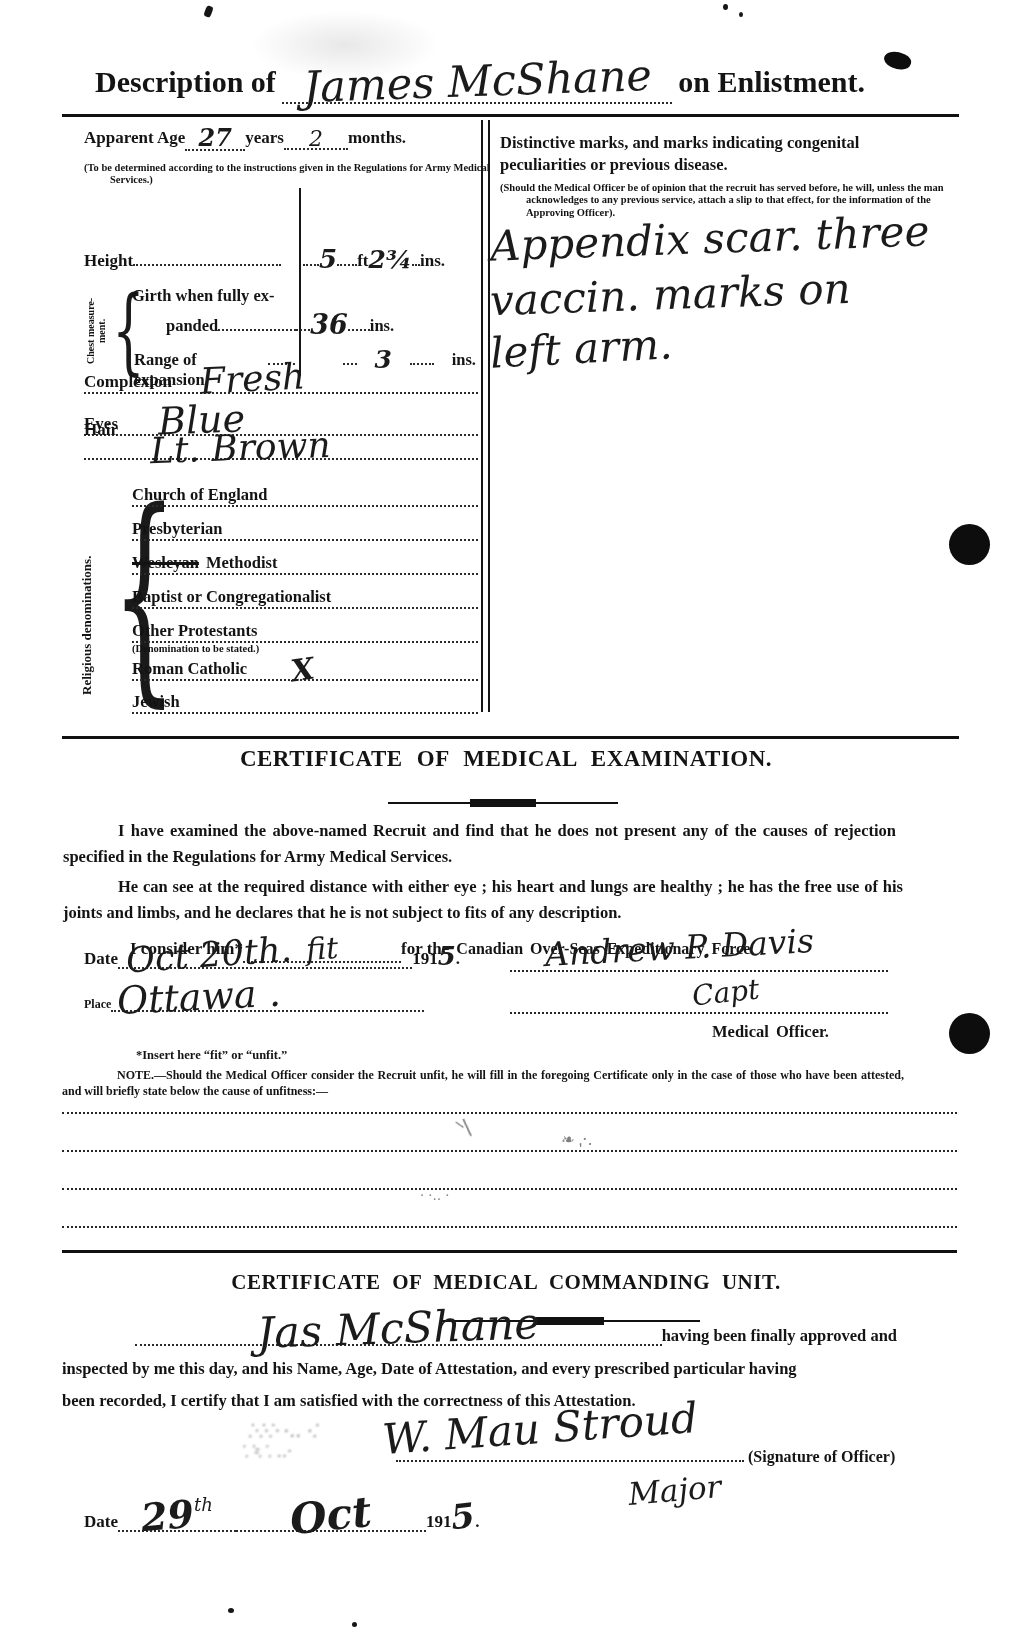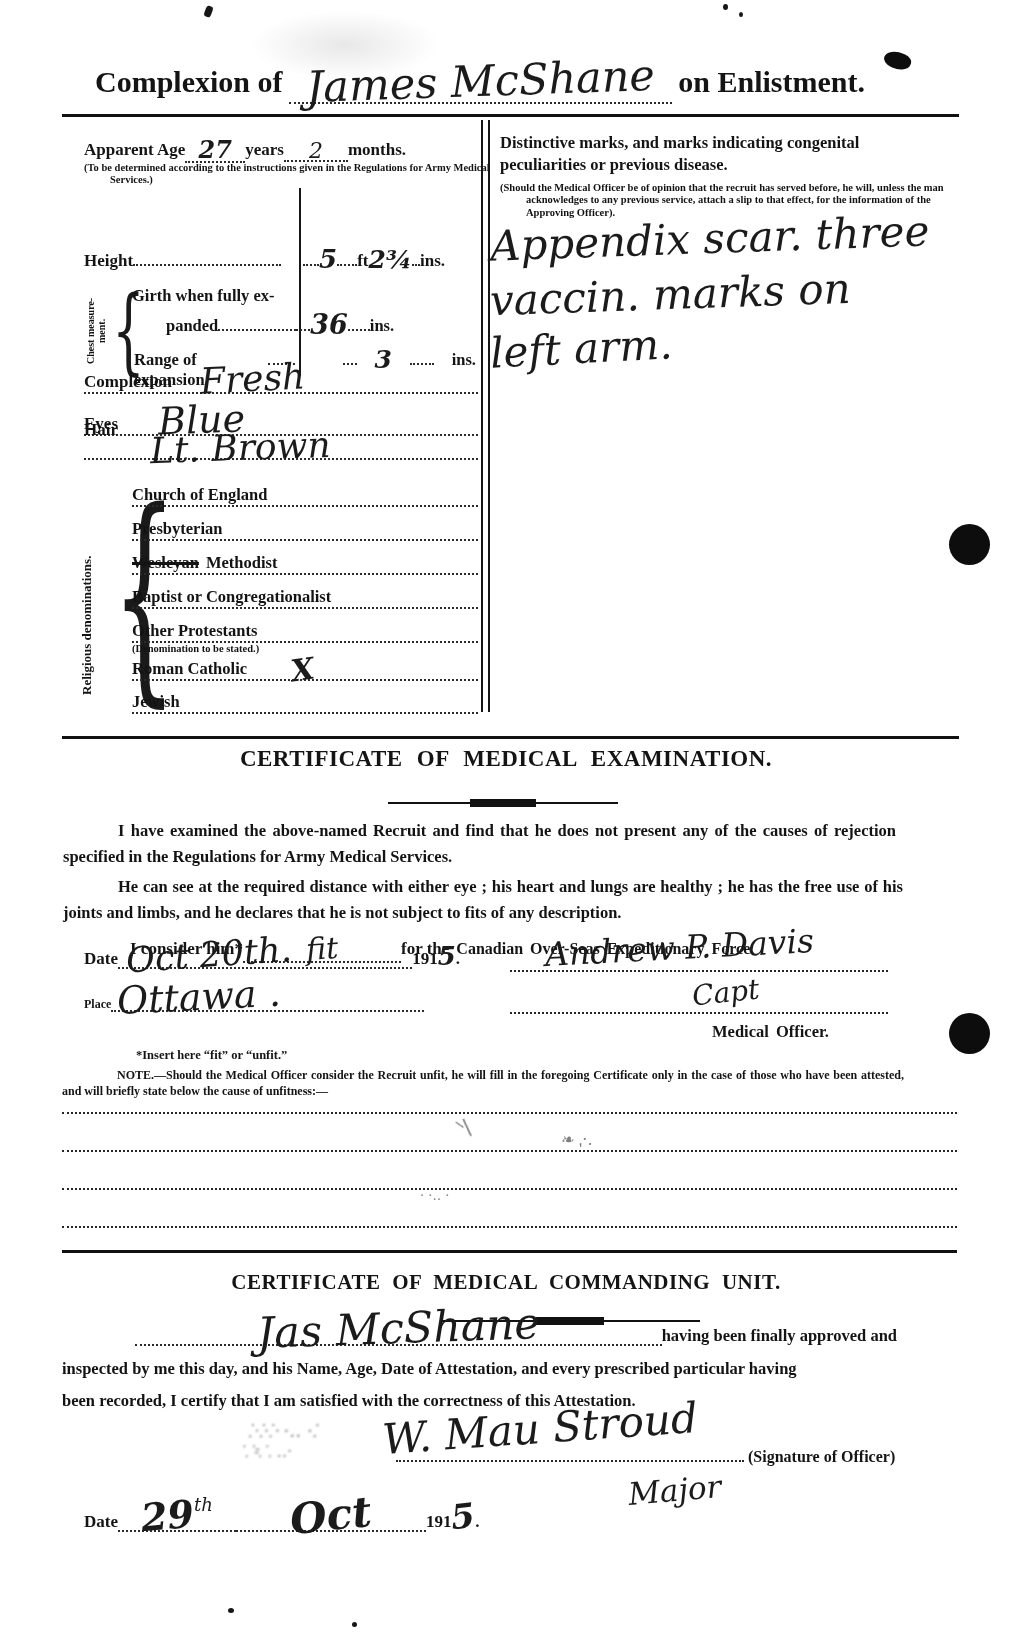"Complexion of" span.print { text: Complexion -> Description }
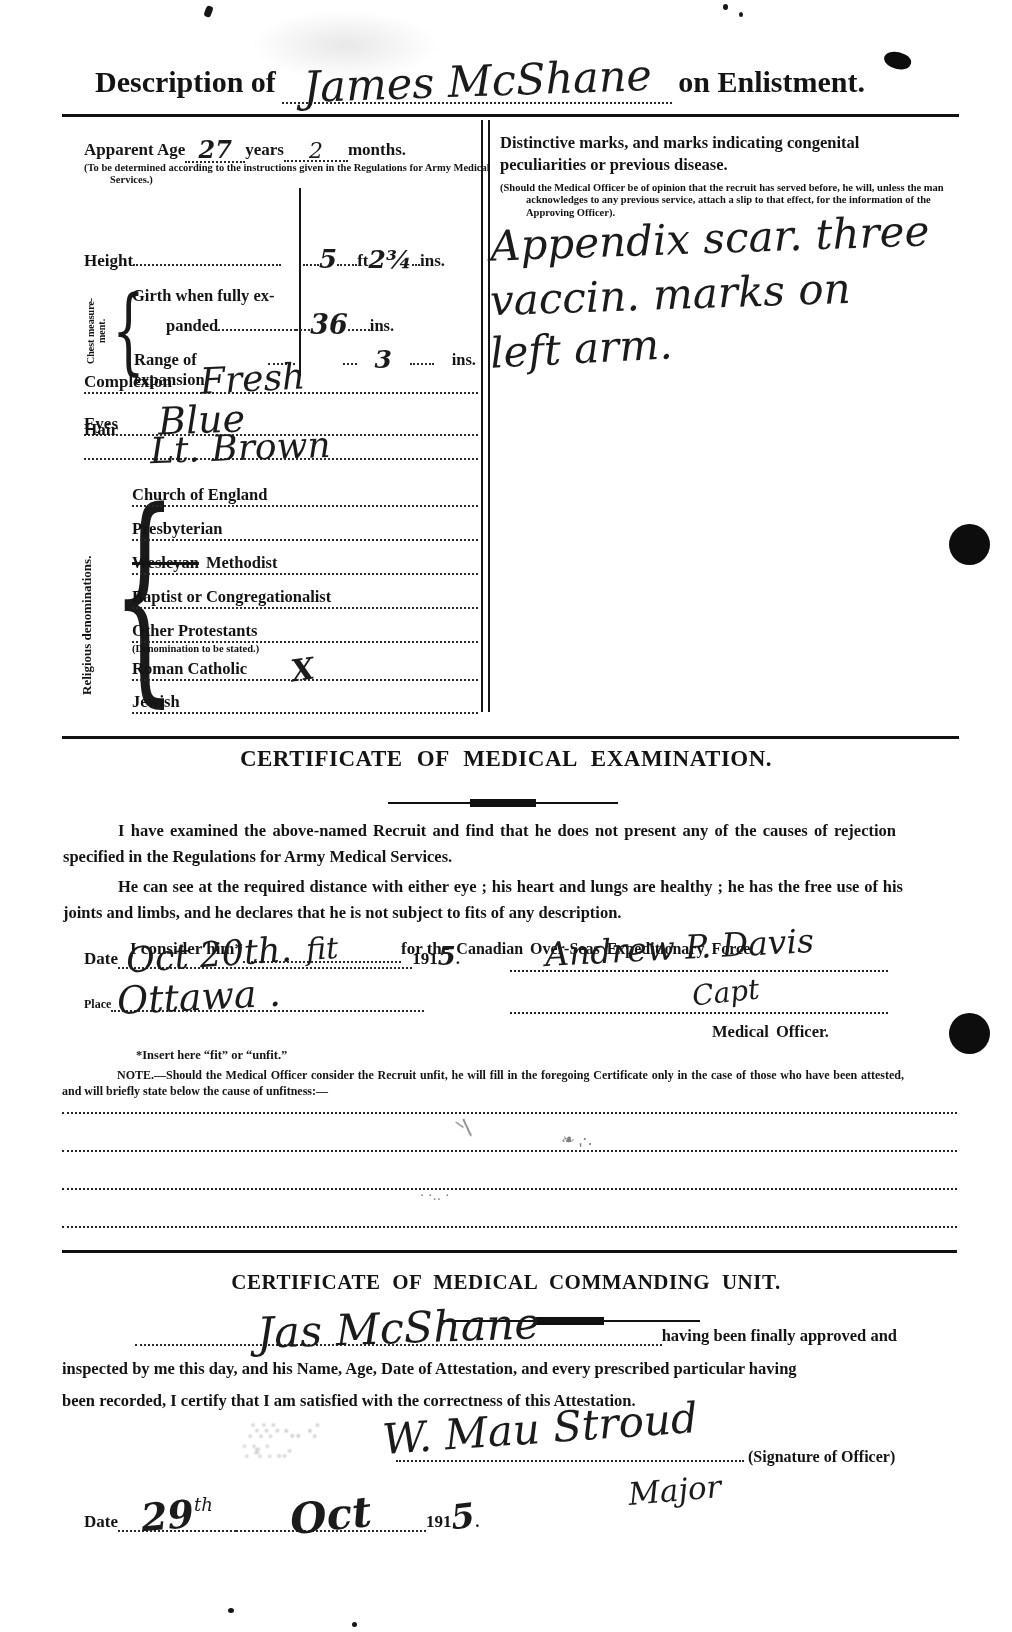"Apparent Age" div.abs { top: 12px -> 0 }
